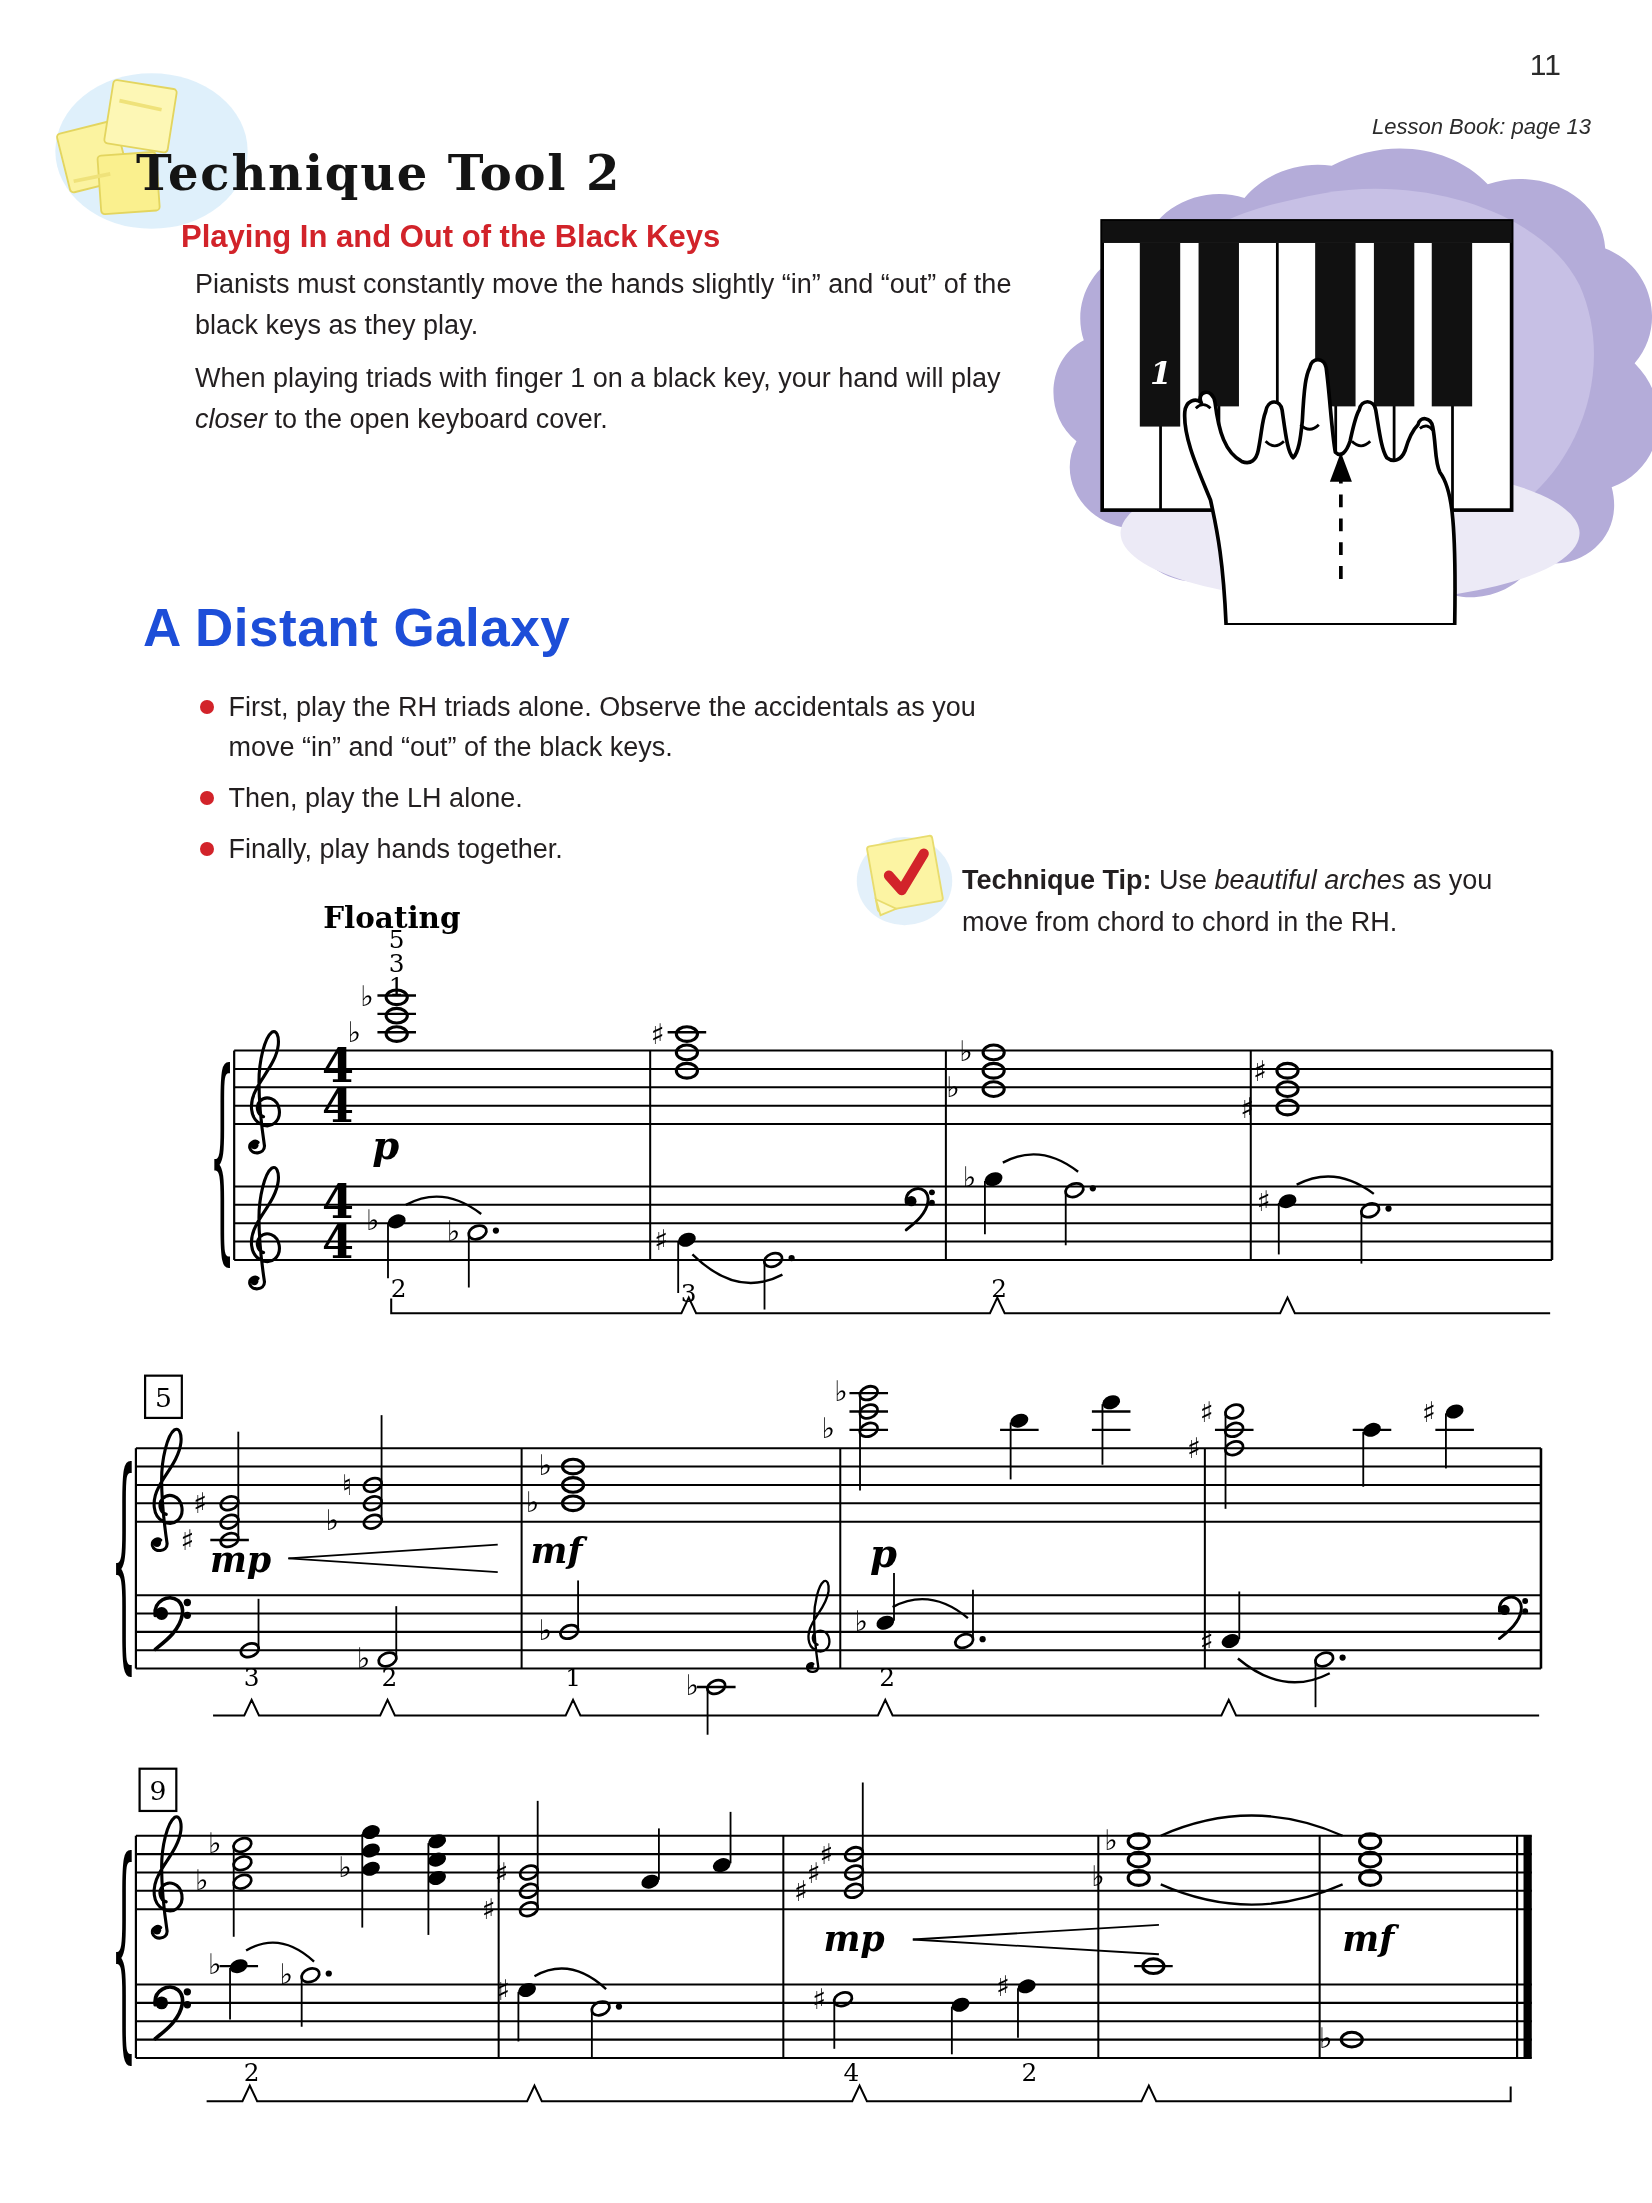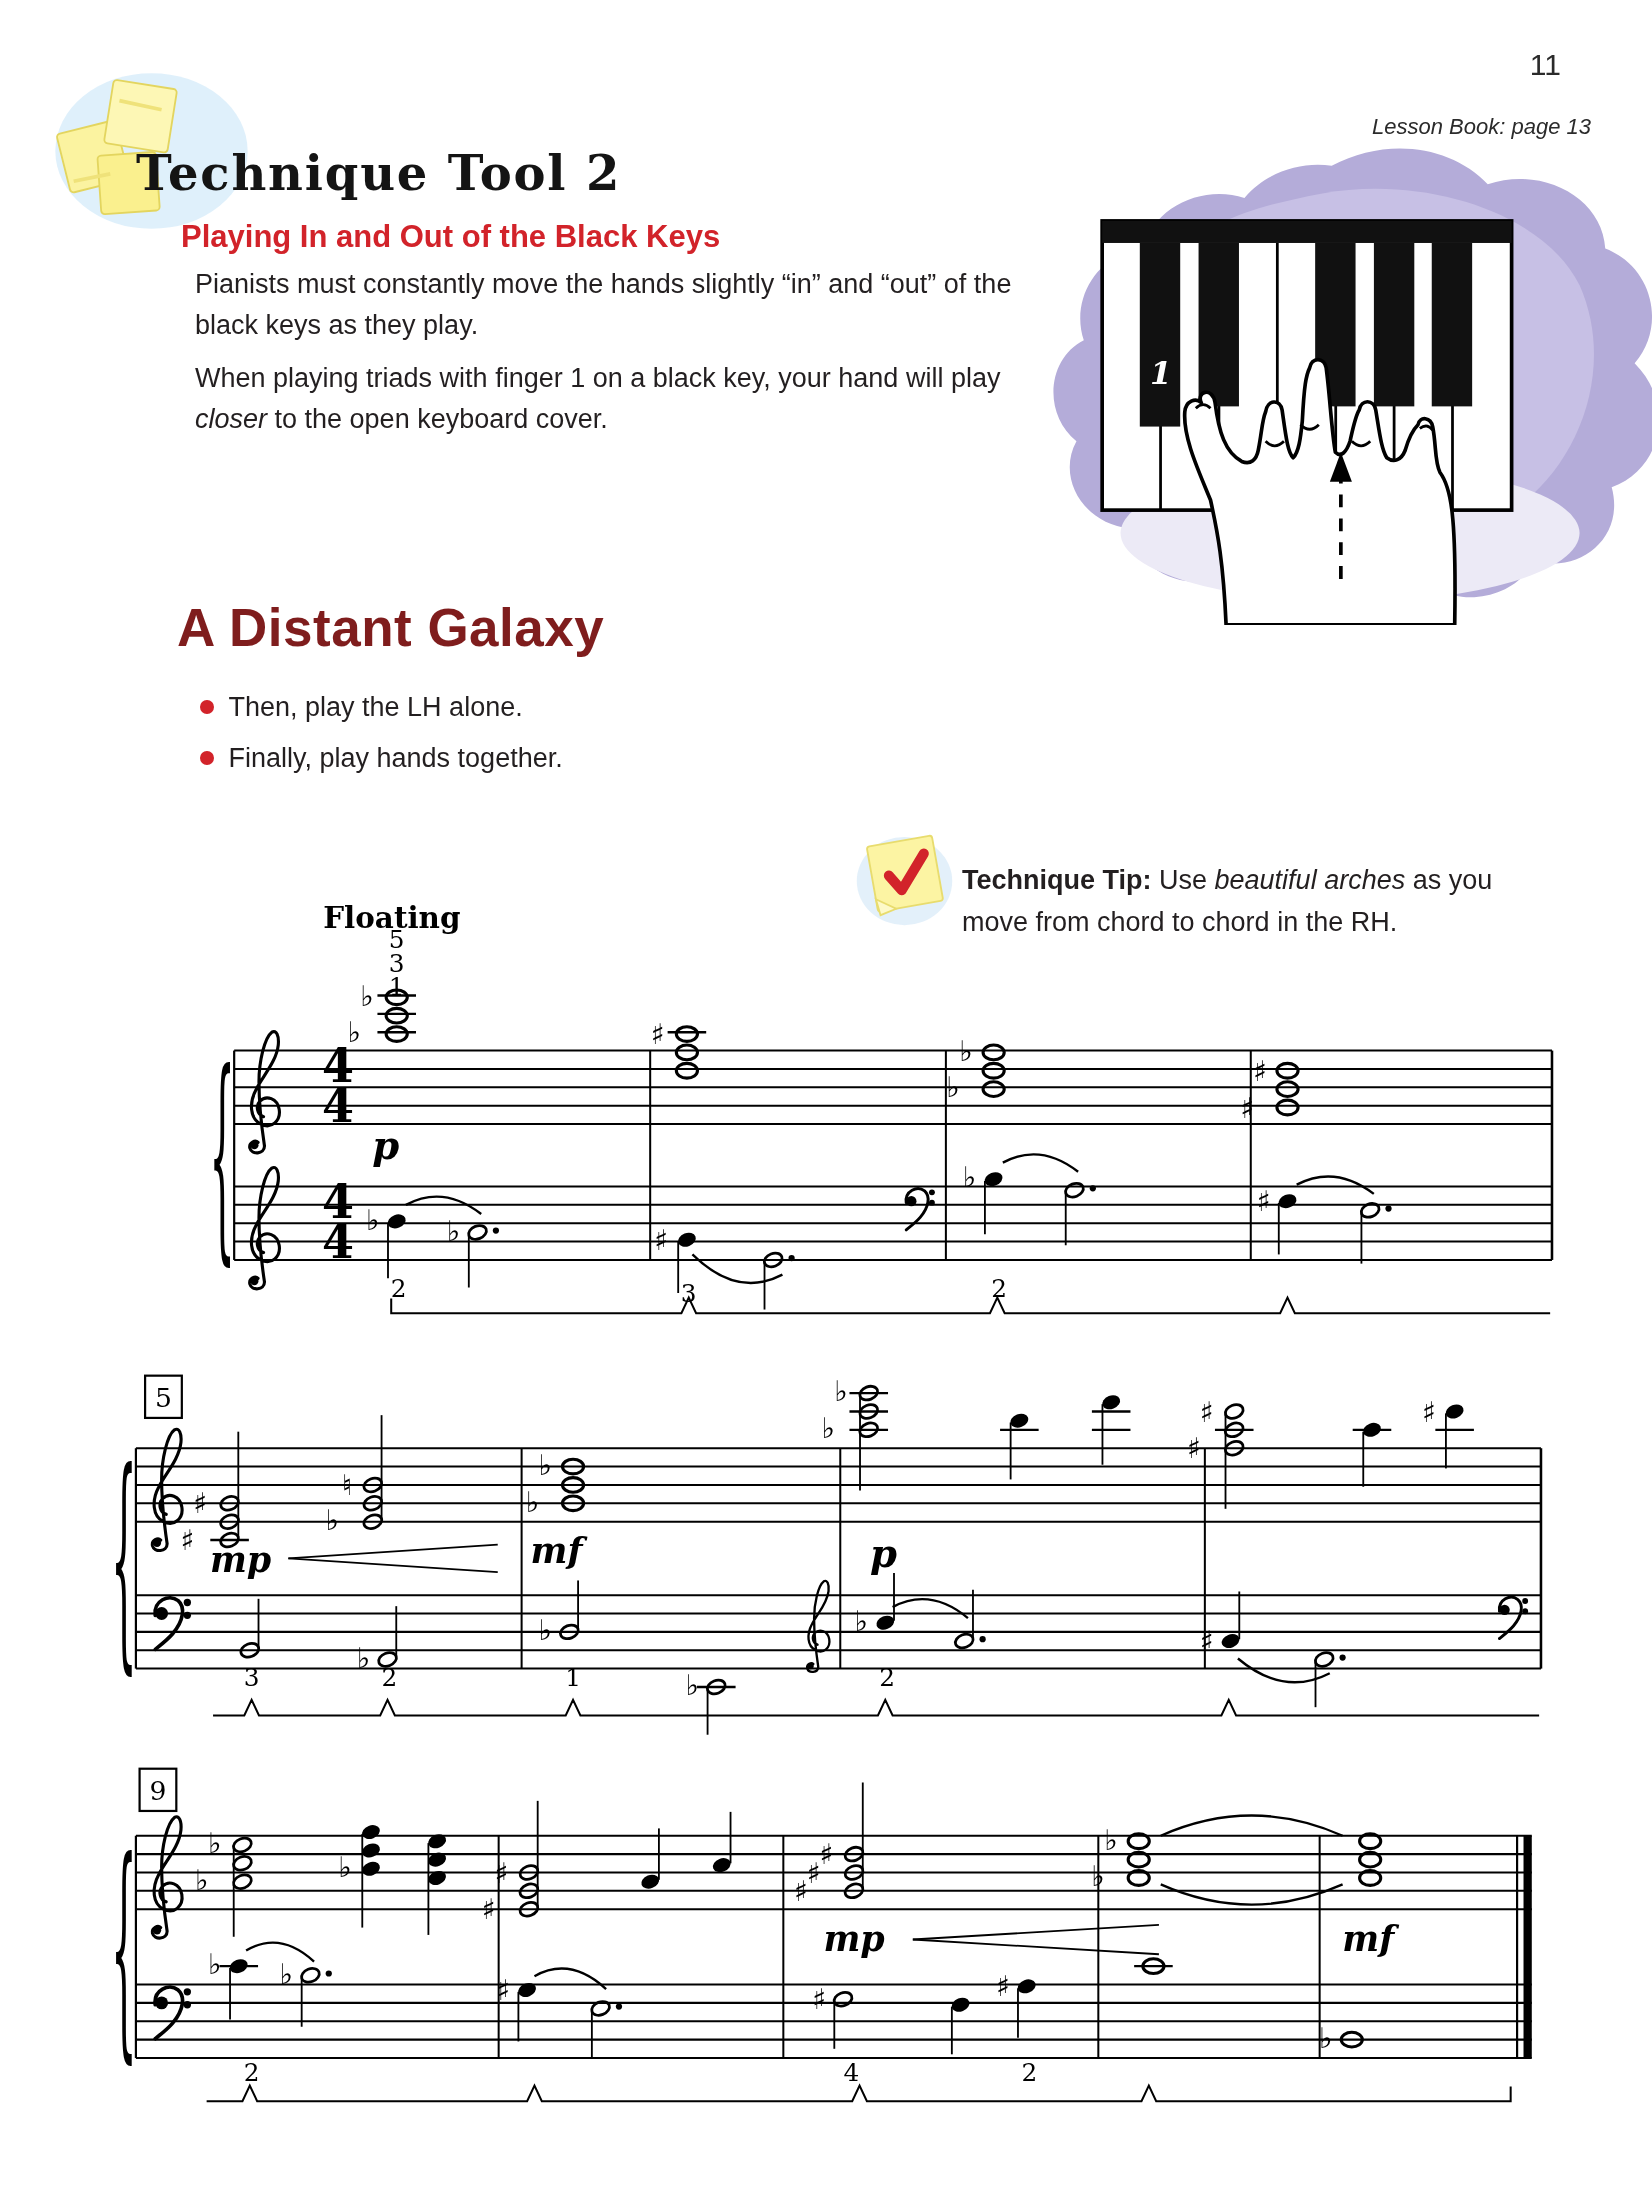"A Distant Galaxy" .big-title { color: #7f1d1d -> #1d4ed8; margin-left: 34px -> none }
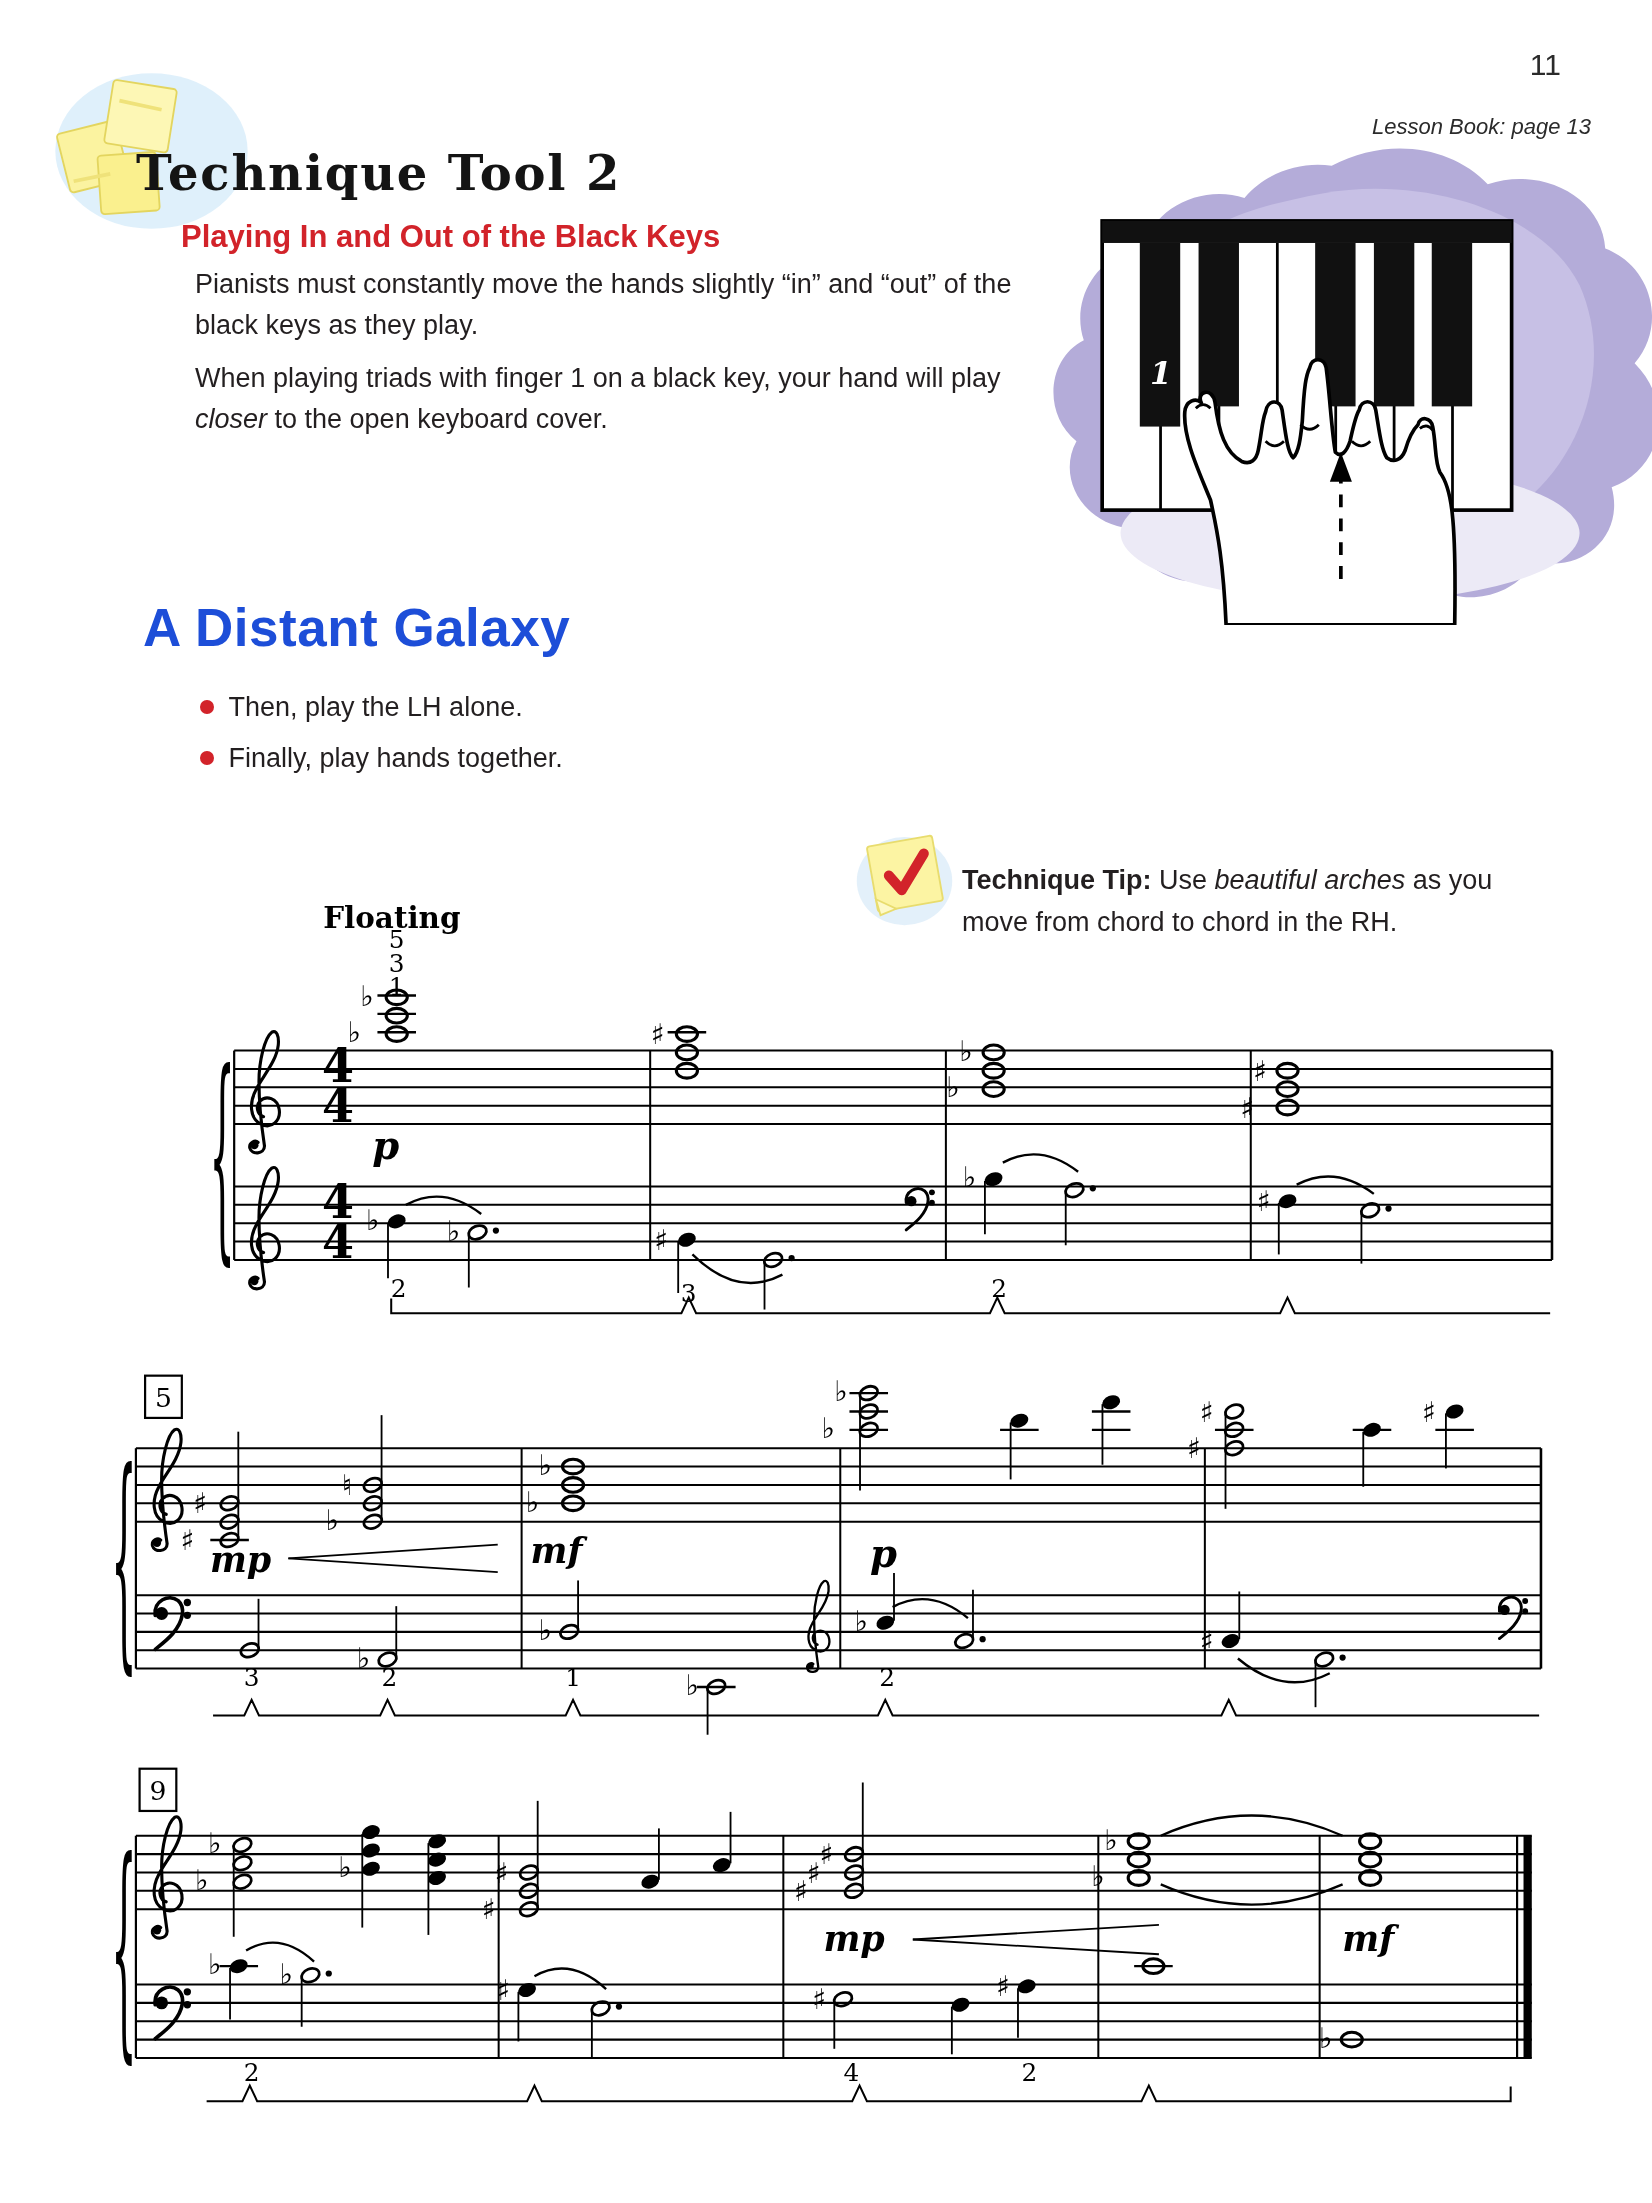"First, play the RH triads" div.bullet-row { html: none -> <div> <span></span> <div><span>First, play the RH triads alone. Observe the accidentals as you move “in” and “out” of the black keys.</span></div> </div> }
